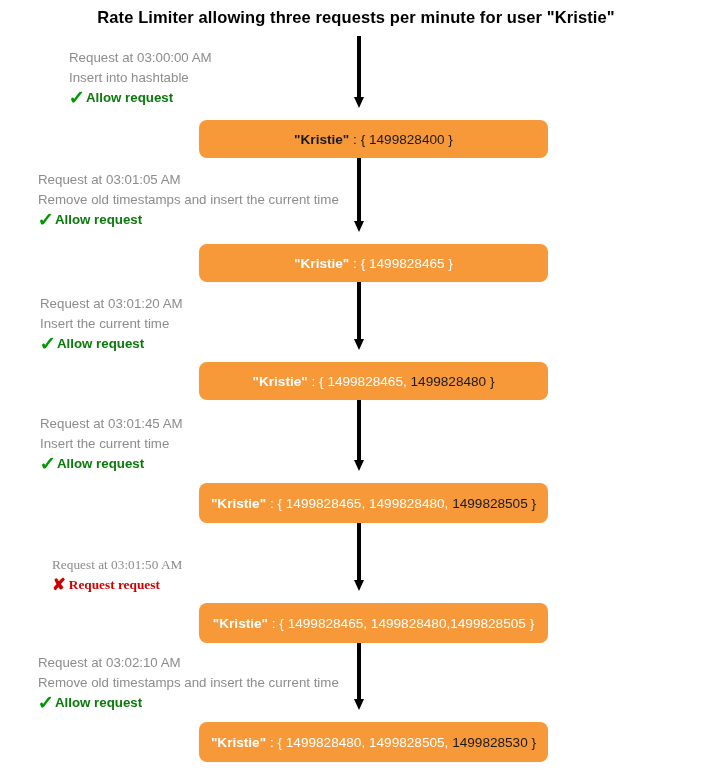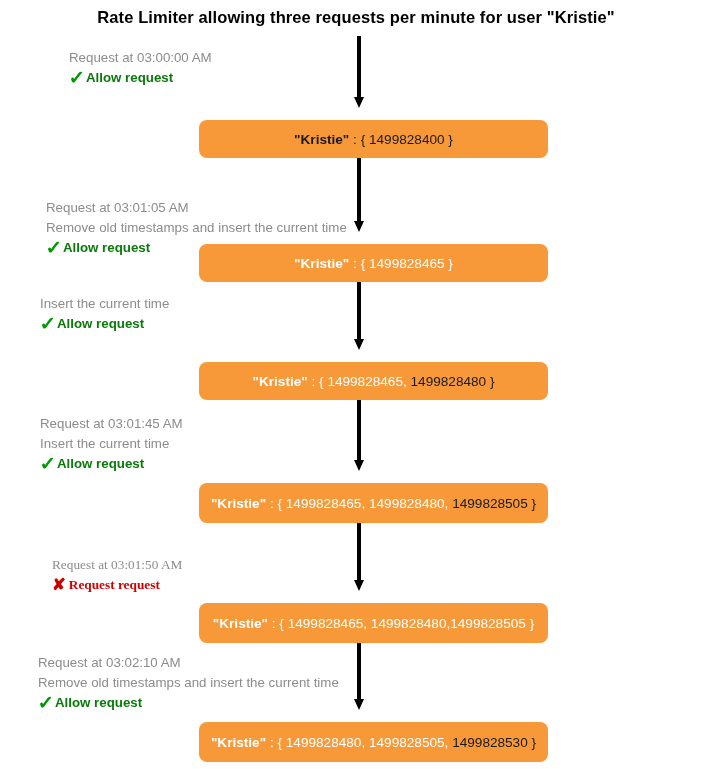"Insert into hashtable" span.line { html: none -> <span>Insert into hashtable</span> }
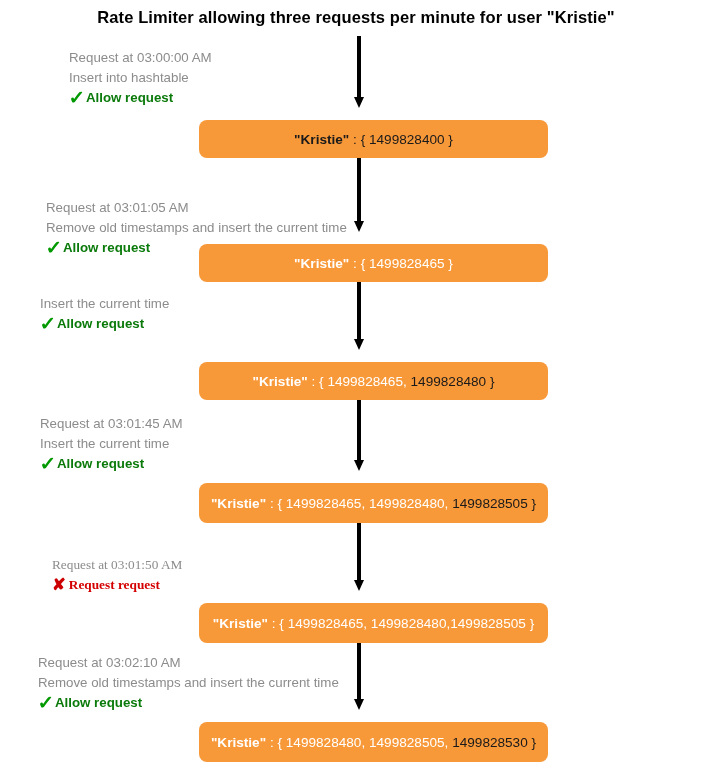"Request at 03:01:05 AM" div.note { left: 46px -> 38px; margin-top: 28px -> none }
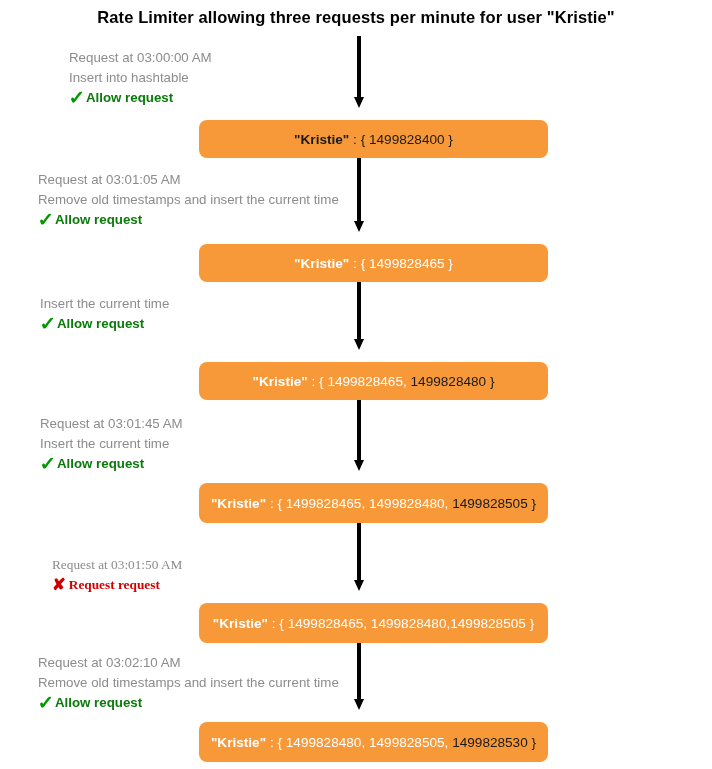"Request at 03:01:20 AM" span.line { html: none -> <span>Request at 03:01:20 AM</span> }
